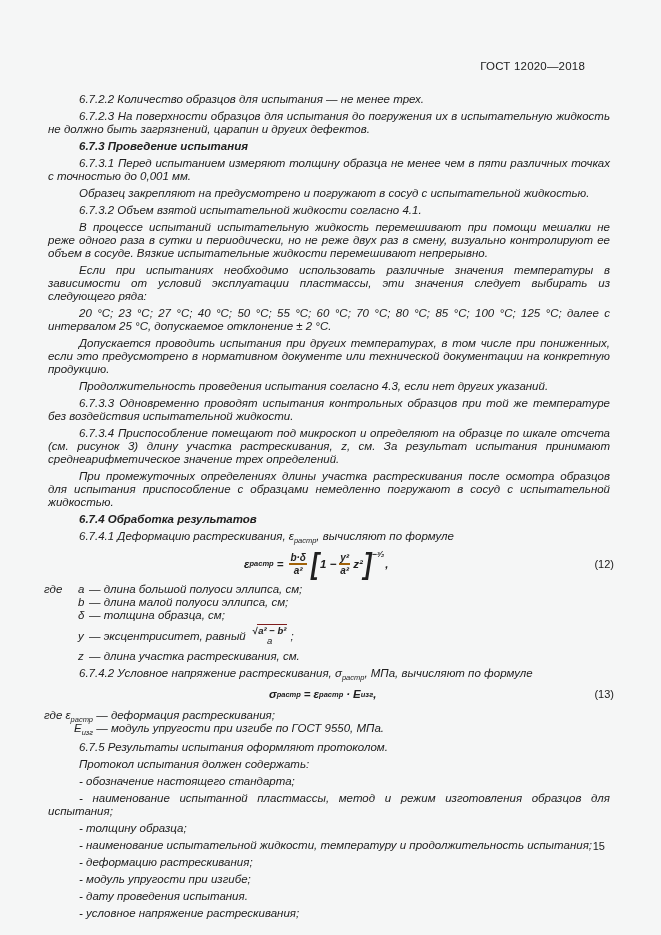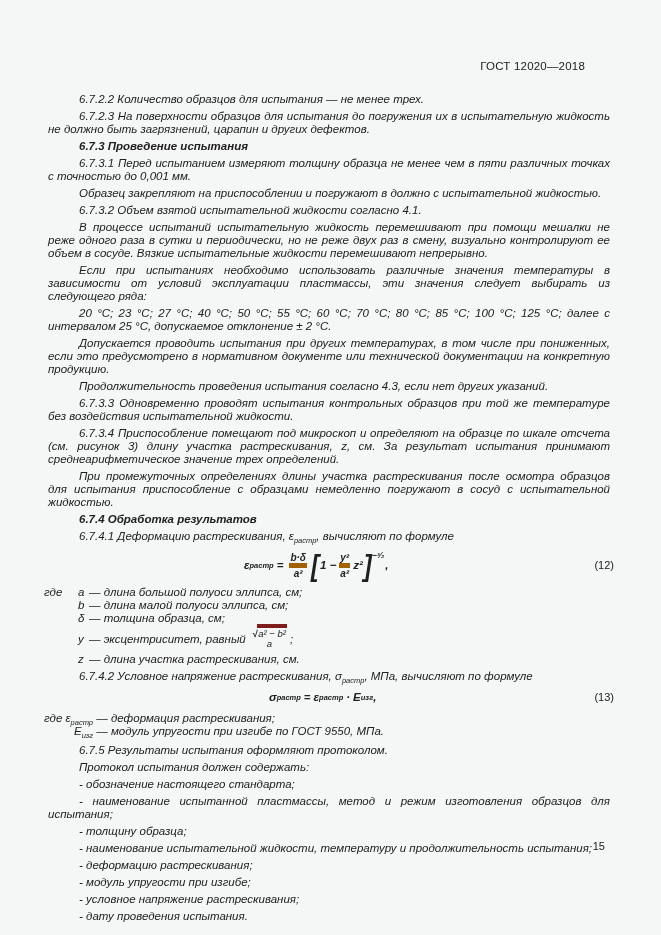"Образец закрепляют на приспособлении и" p { text: приспособлении и погружают в должно -> предусмотрено и погружают в сосуд }
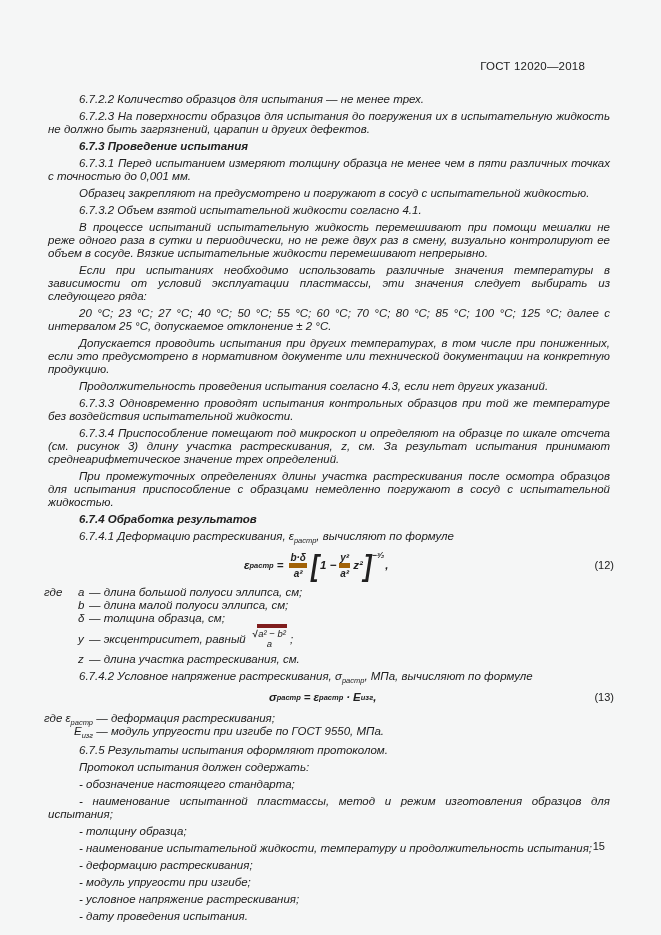"b·δ" .frac .num { border-bottom: 5px solid #a16207 -> 2px solid #a16207 }
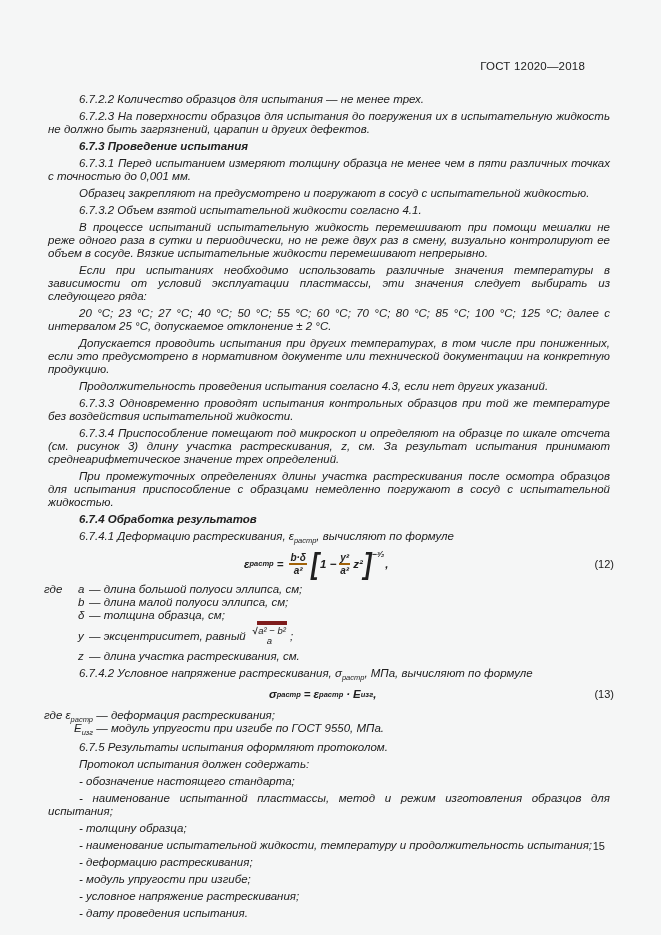"a² − b²" .radicand { border-top: 4px solid #7f1d1d -> 1px solid #7f1d1d; font-weight: normal -> bold }
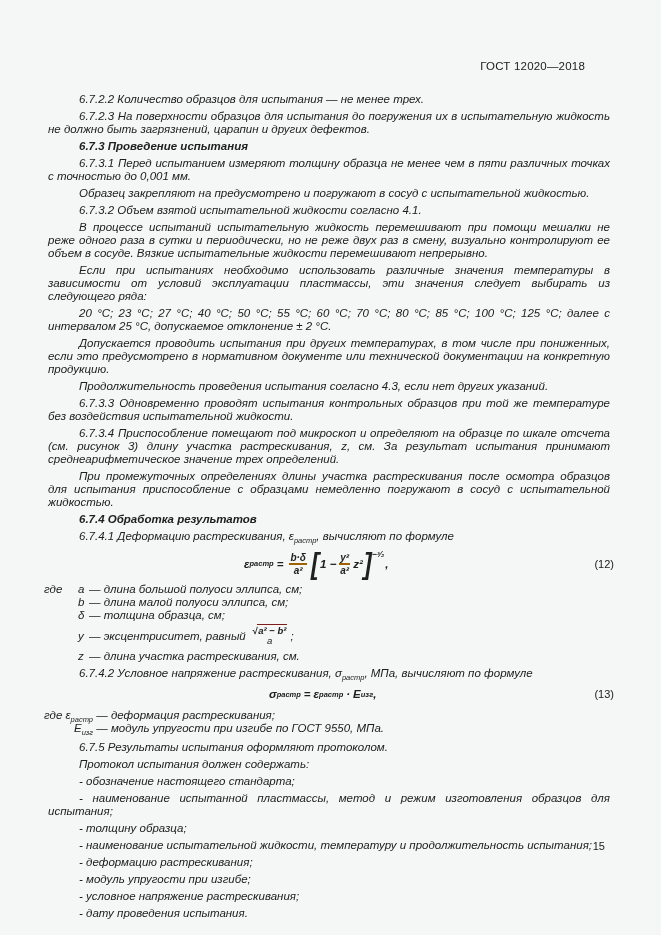"- условное напряжение растрескивания;" p { order: before "- дату проведения испытания." -> after "- дату проведения испытания." }
